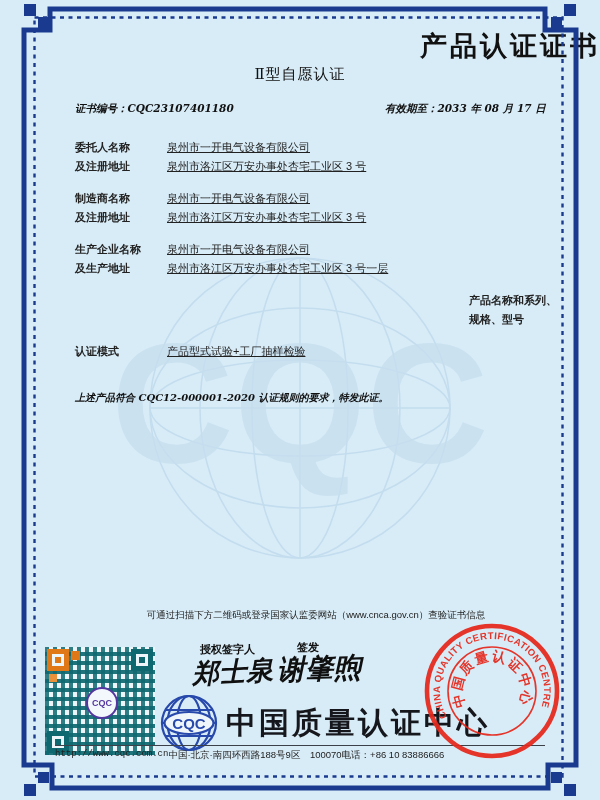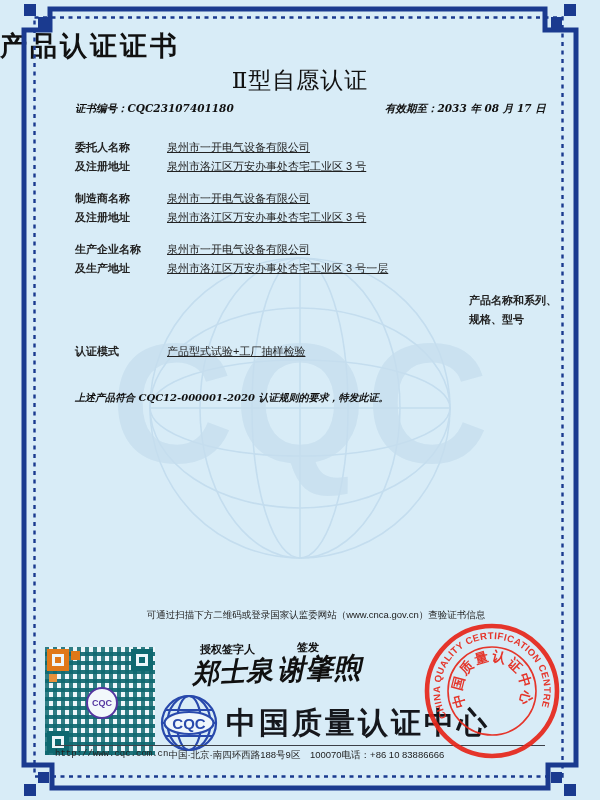"产品认证证书" .title { text-align: left -> right }
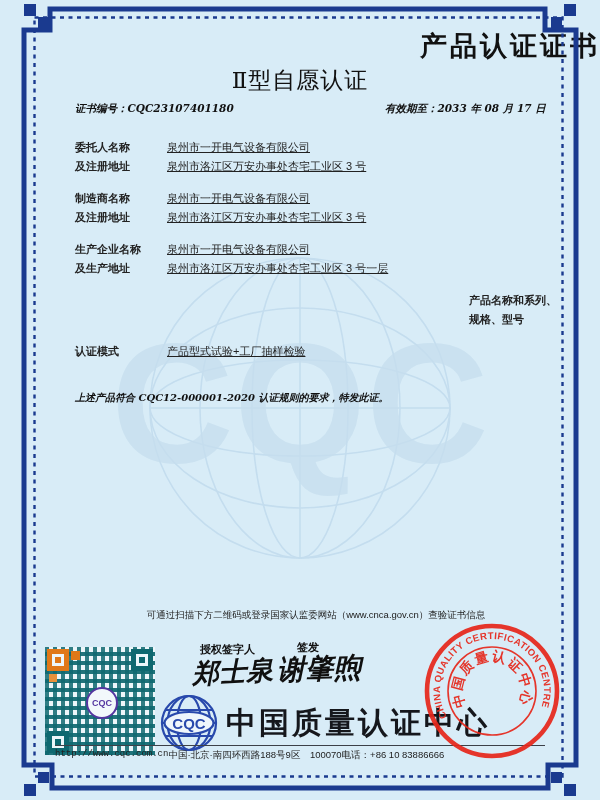"Ⅱ型自愿认证" .subtitle { font-size: 23px -> 15px }
